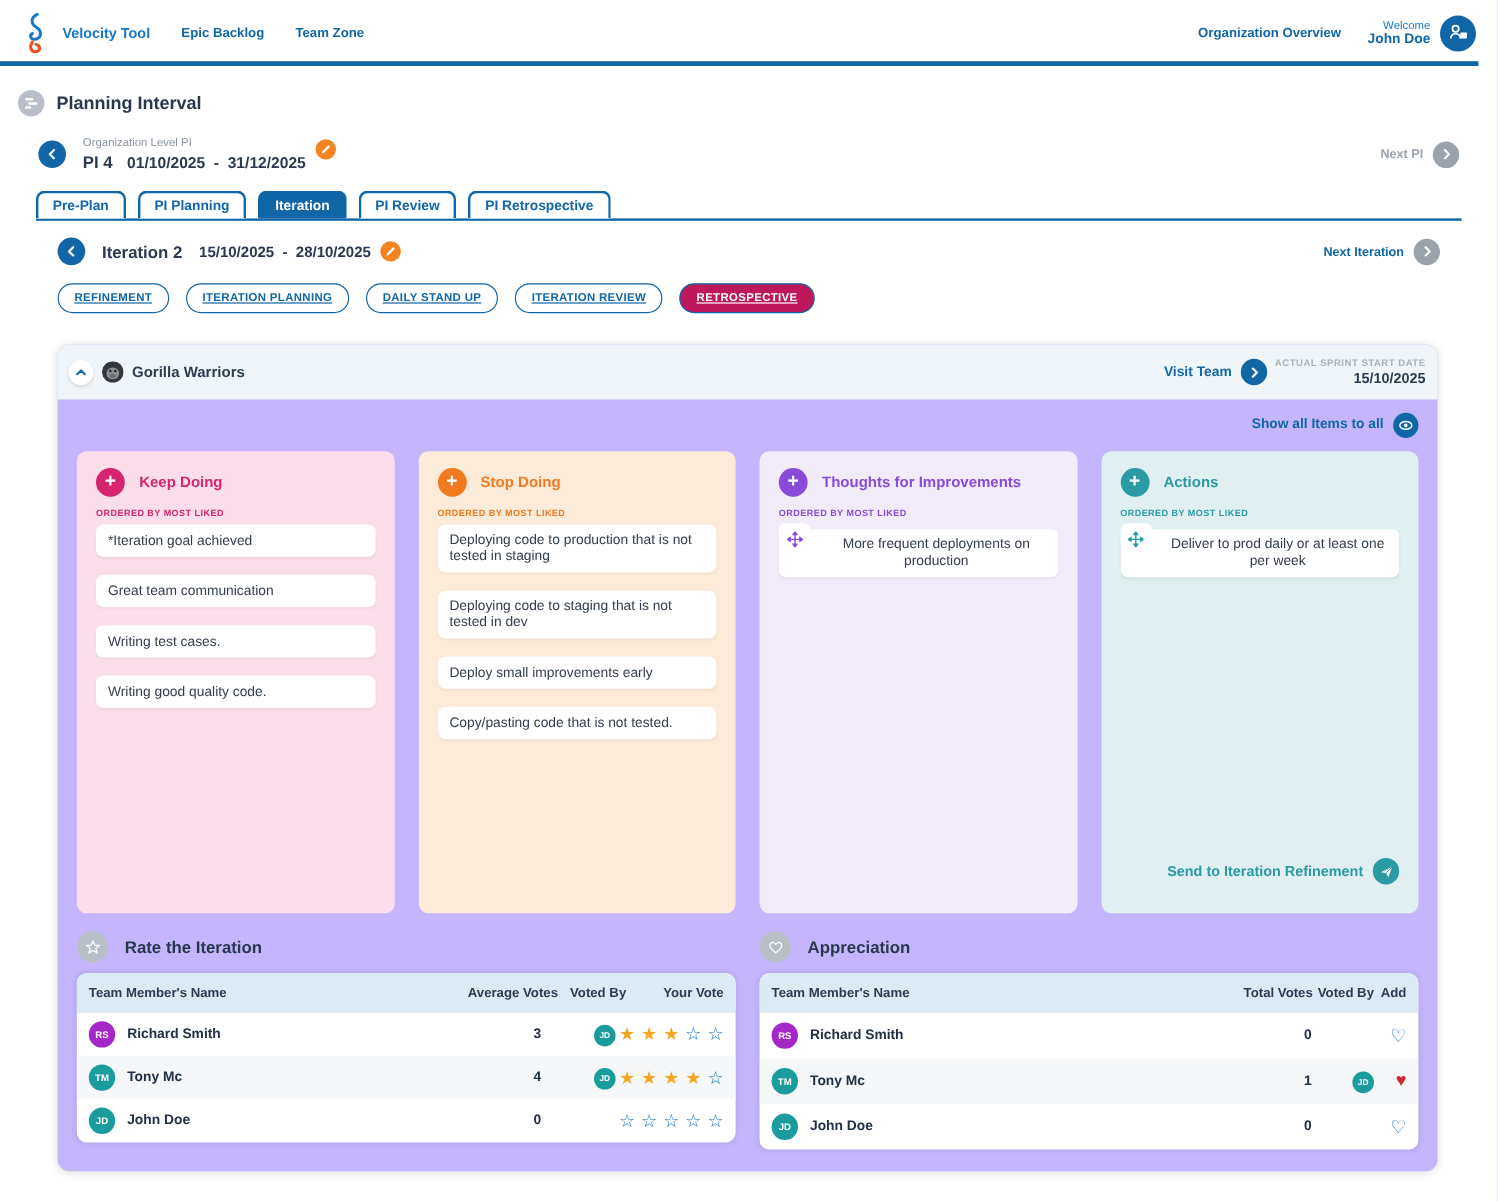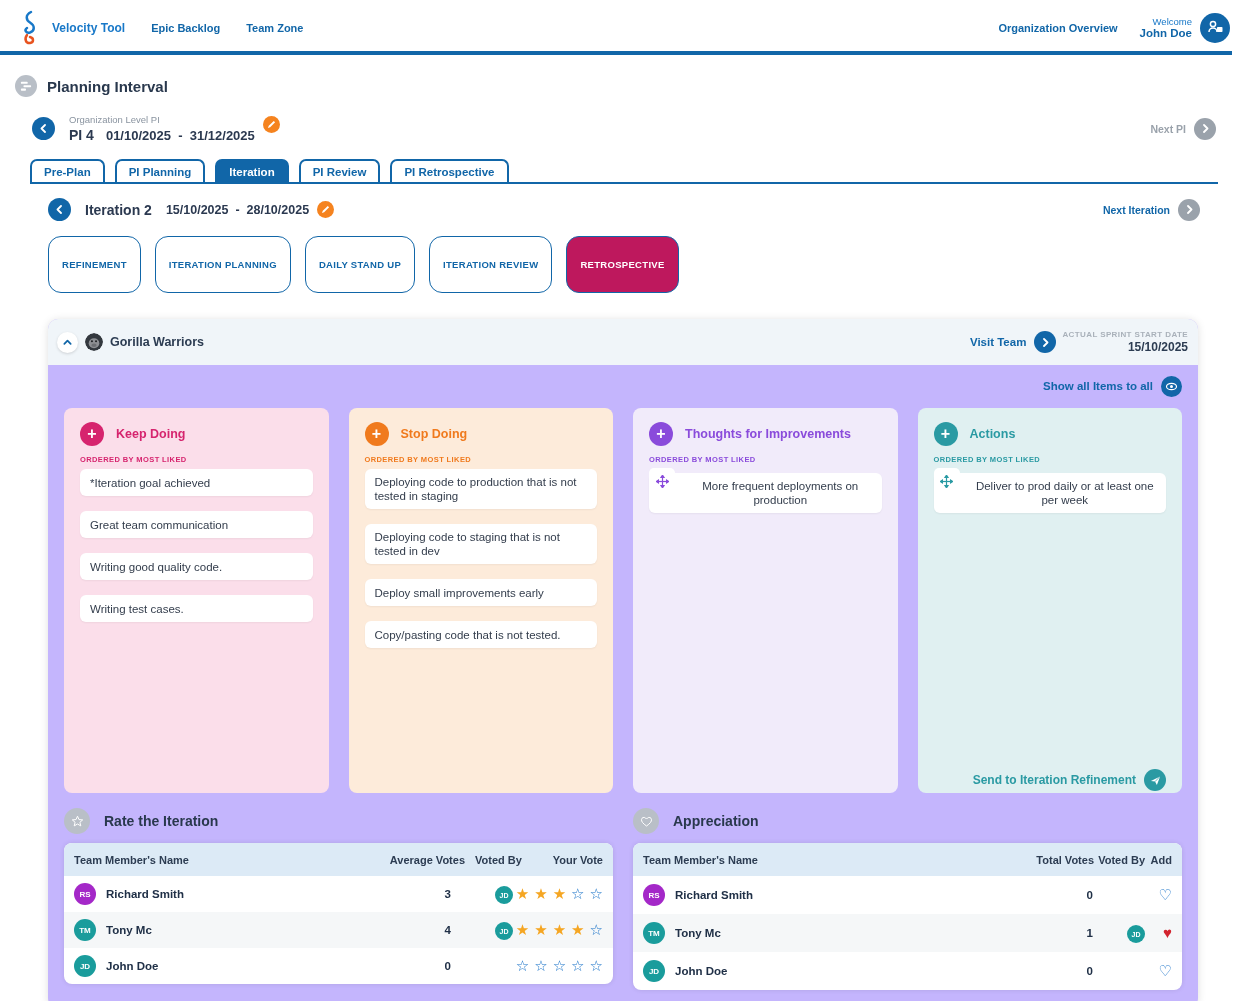"REFINEMENT" .pill { padding: 22px 13px -> 6px 13px; text-decoration: none -> underline }
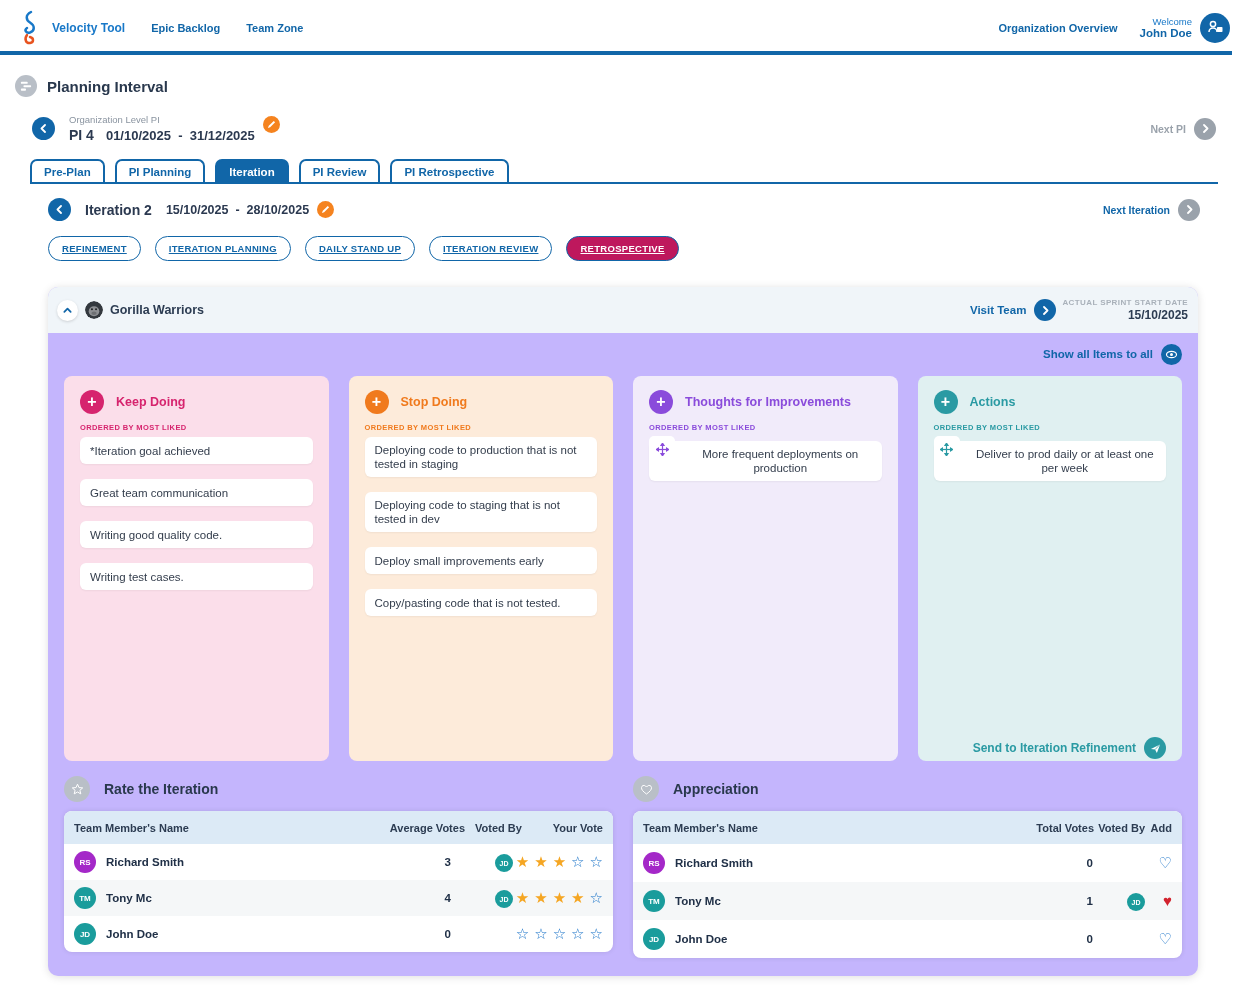"Writing good quality code." div.card { order: before "Writing test cases." -> after "Writing test cases." }
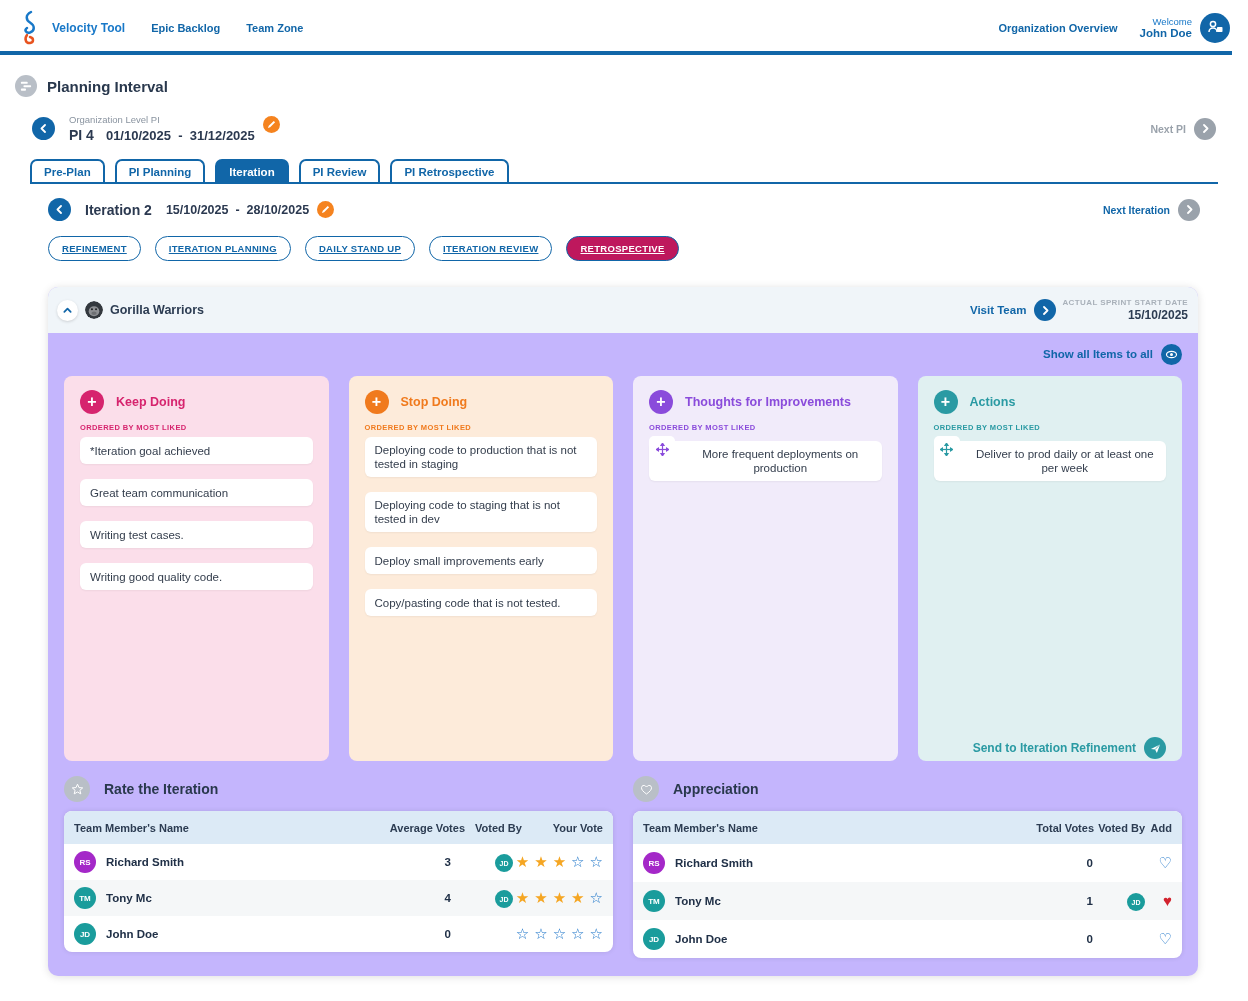"Send to Iteration Refinement" .col-footer { bottom: 2px -> 24px }
